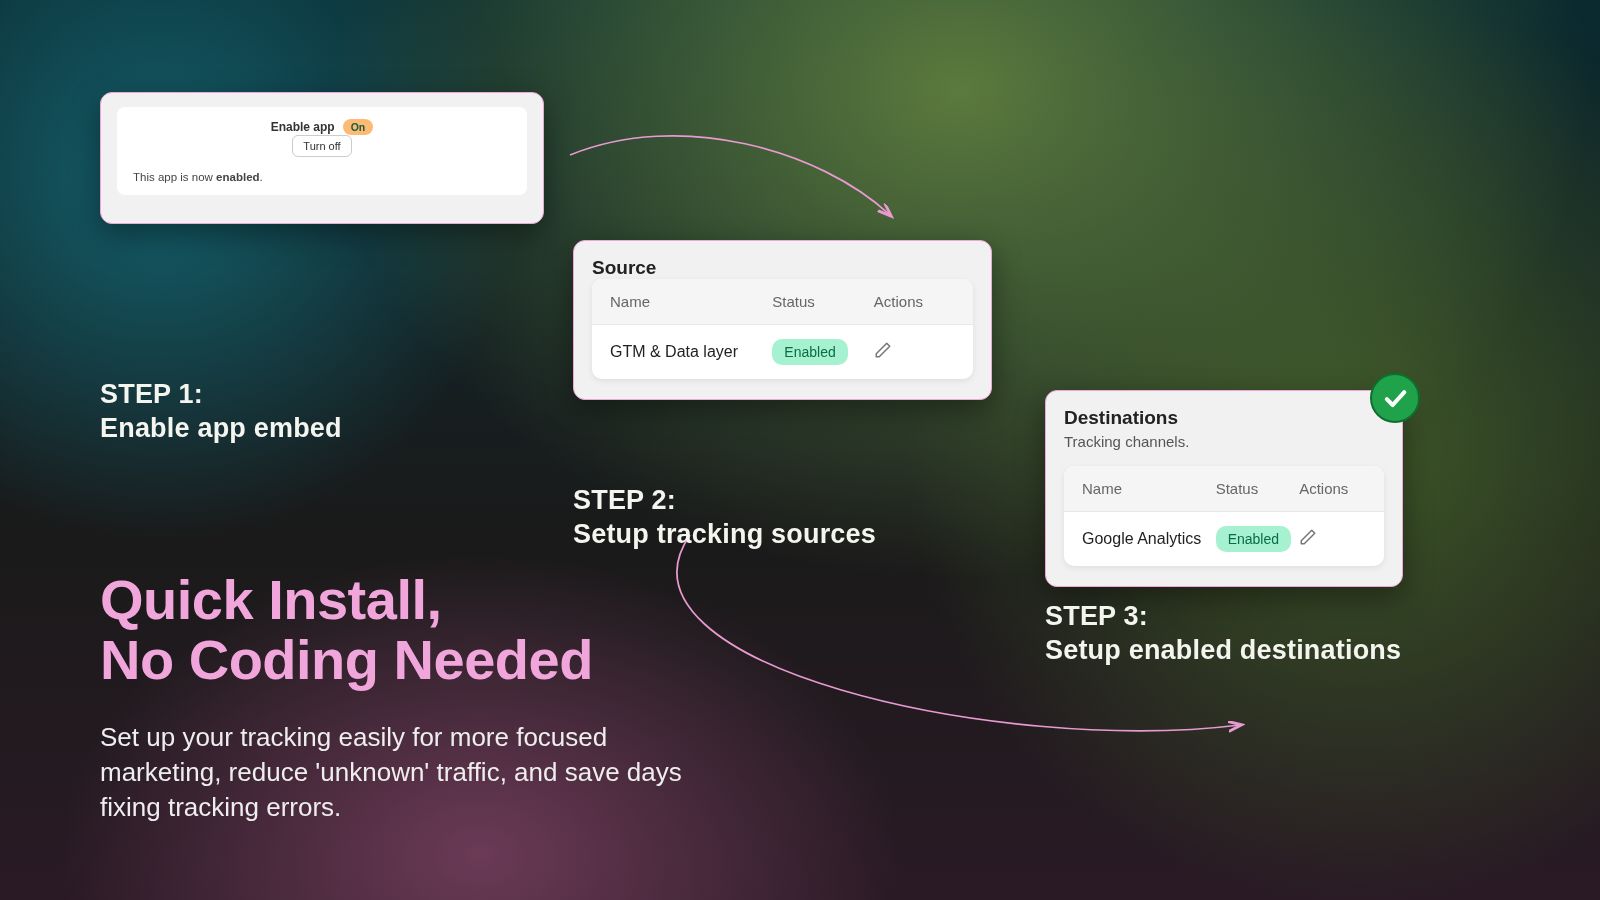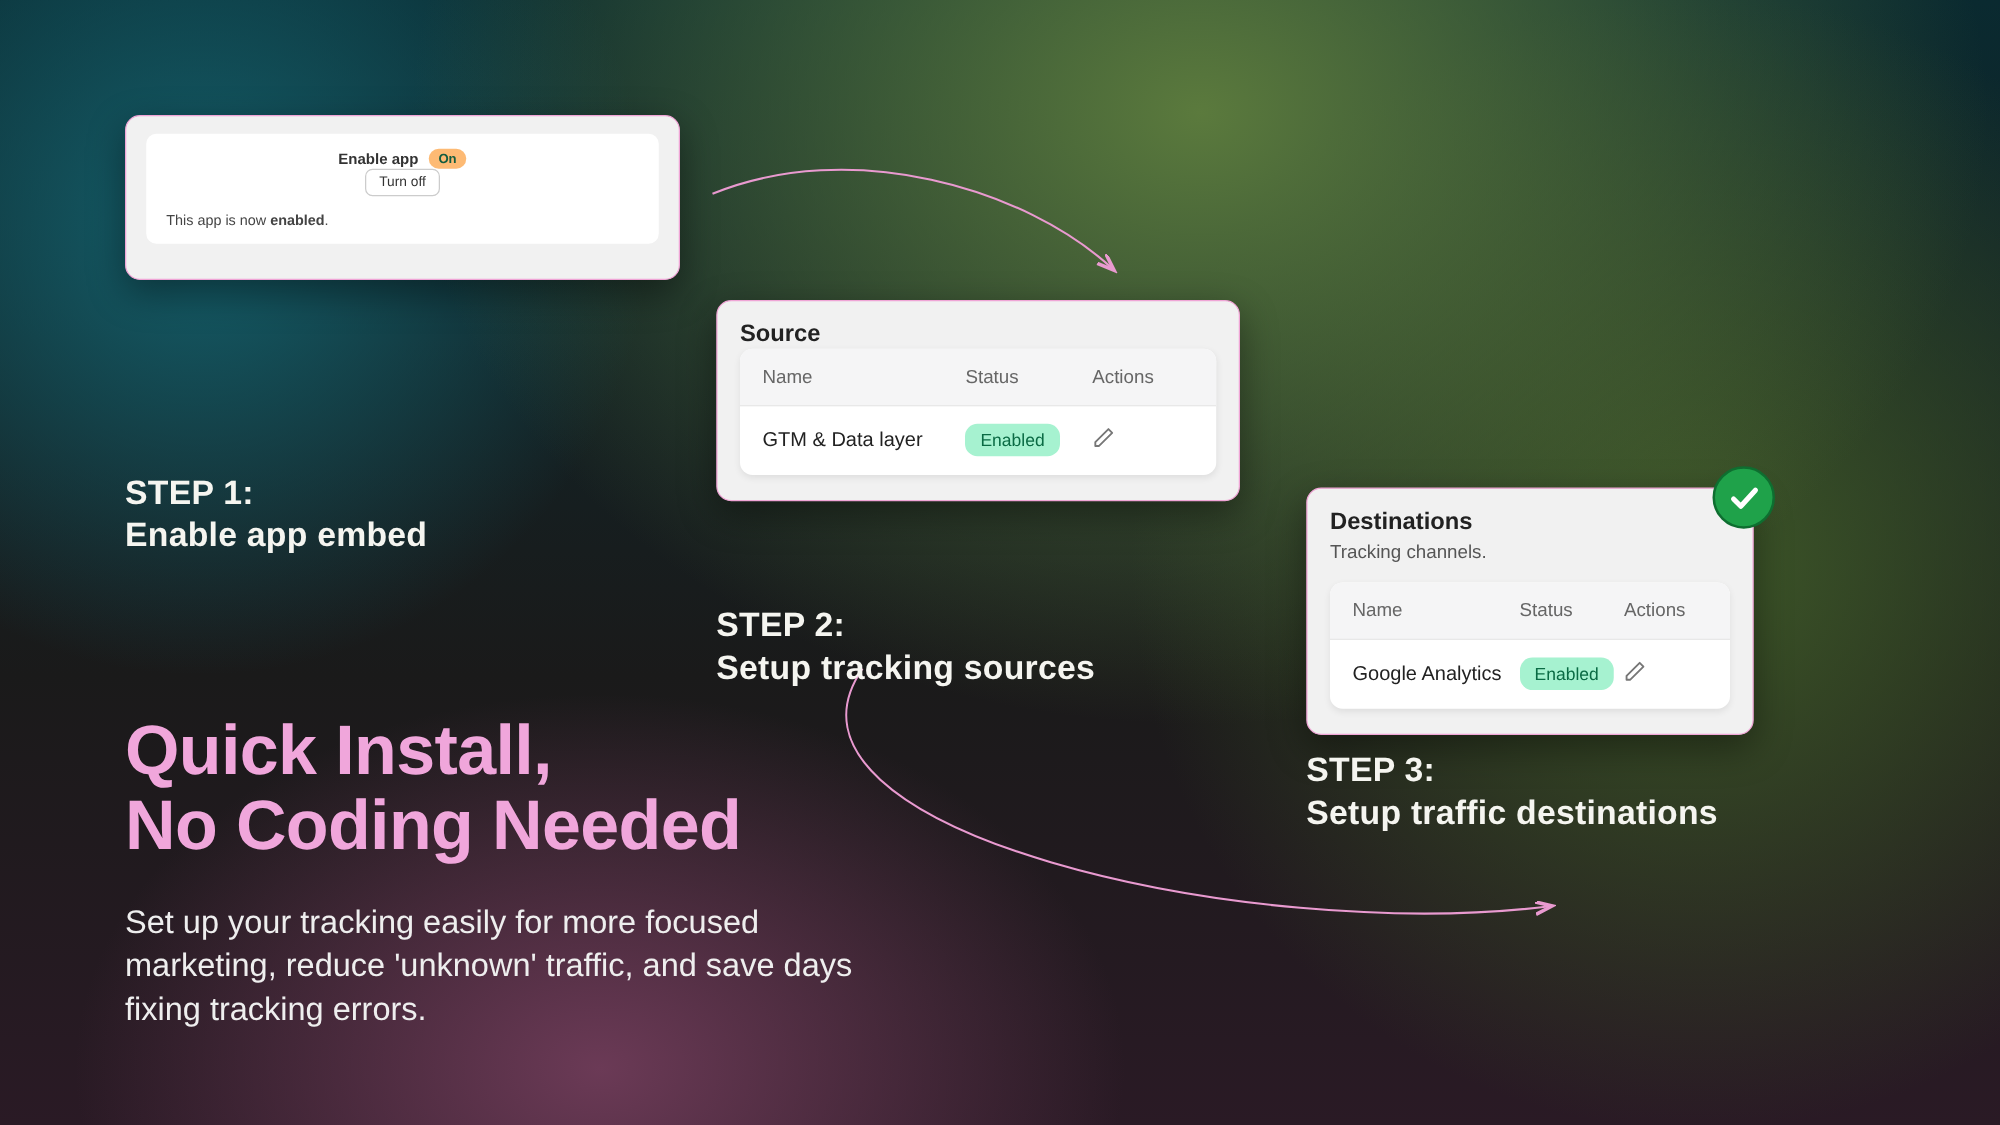"Setup traffic destinations" div { text: traffic -> enabled }
